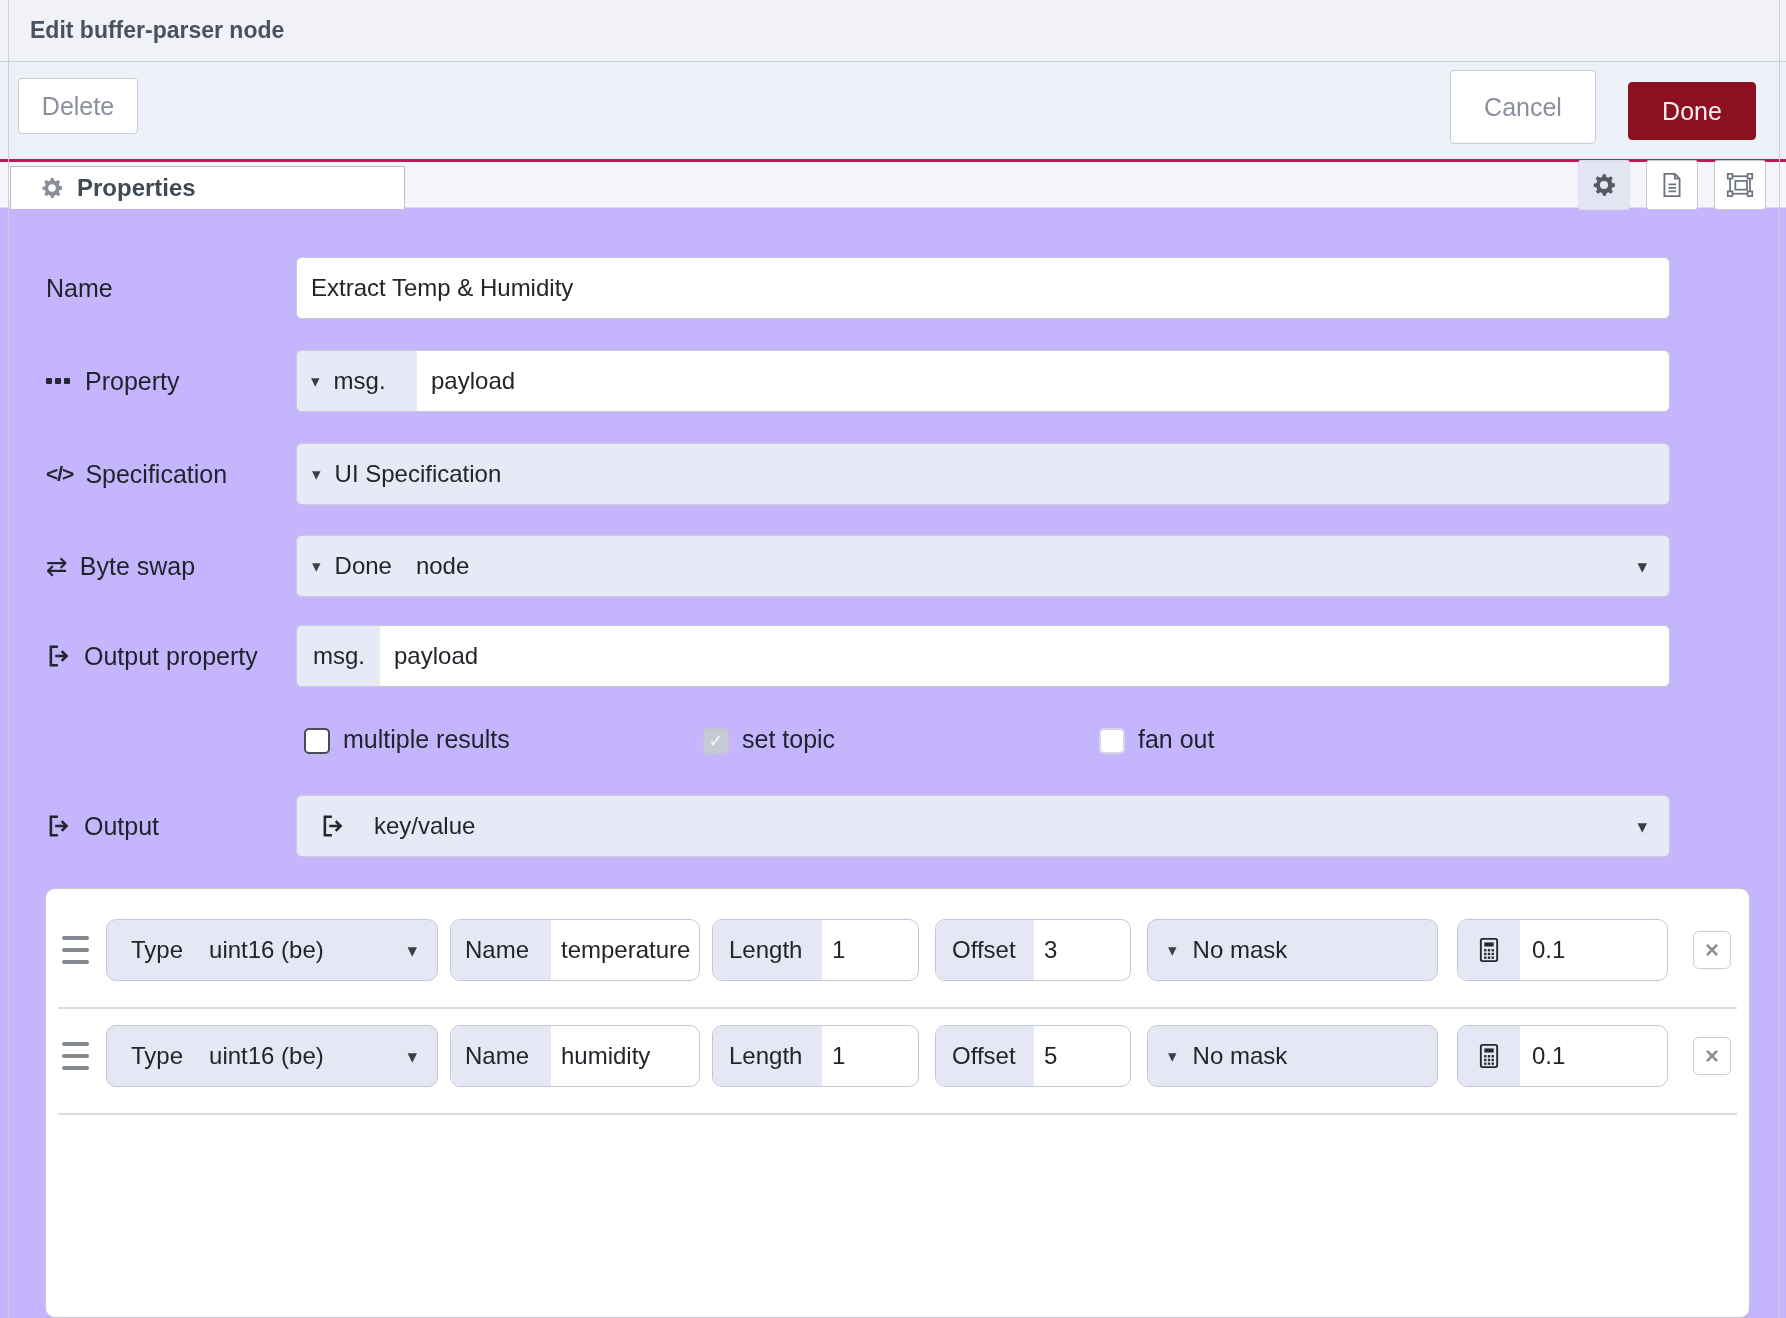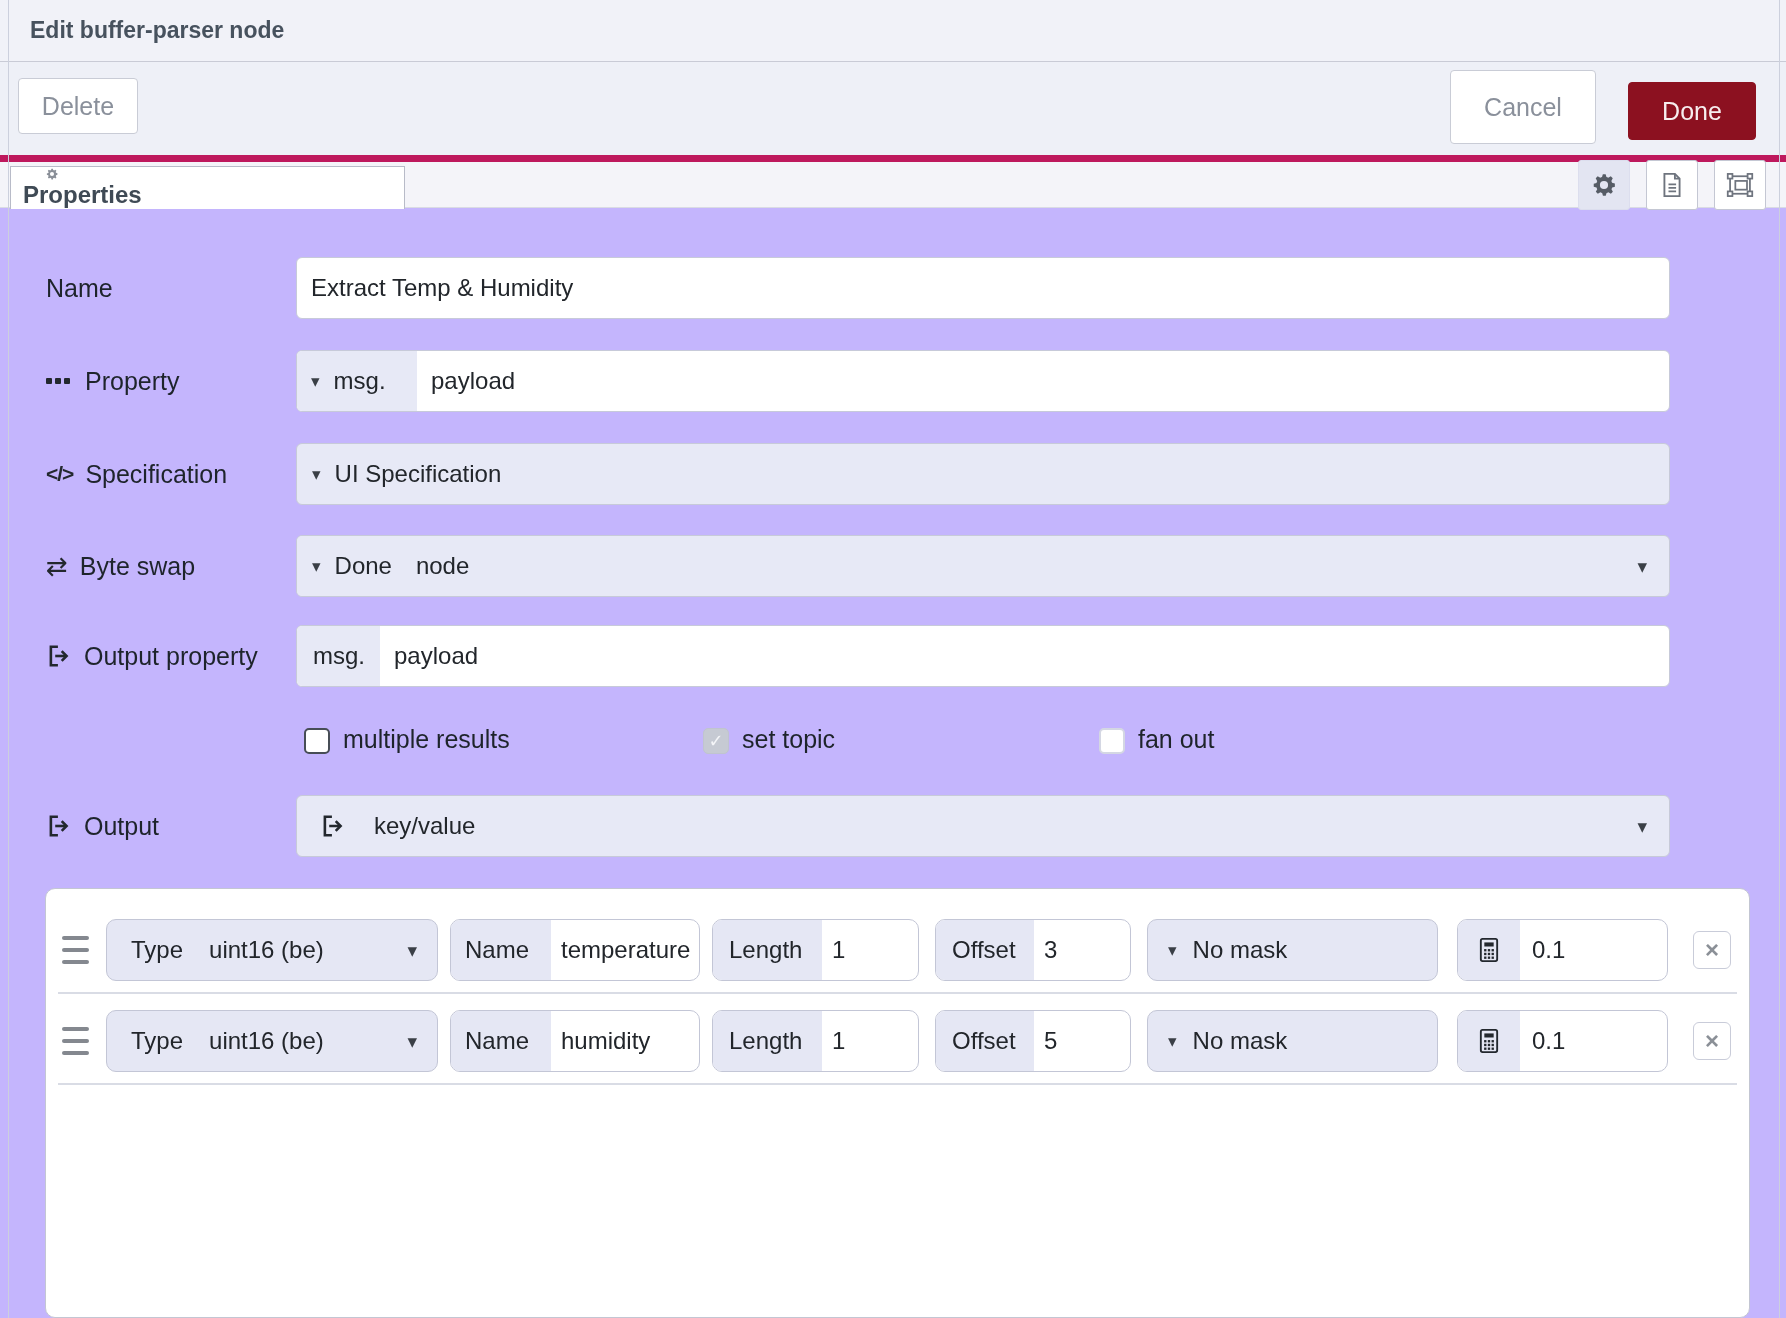"Delete" .btnrow { border-bottom: 7px solid #be185d -> 3px solid #be185d }
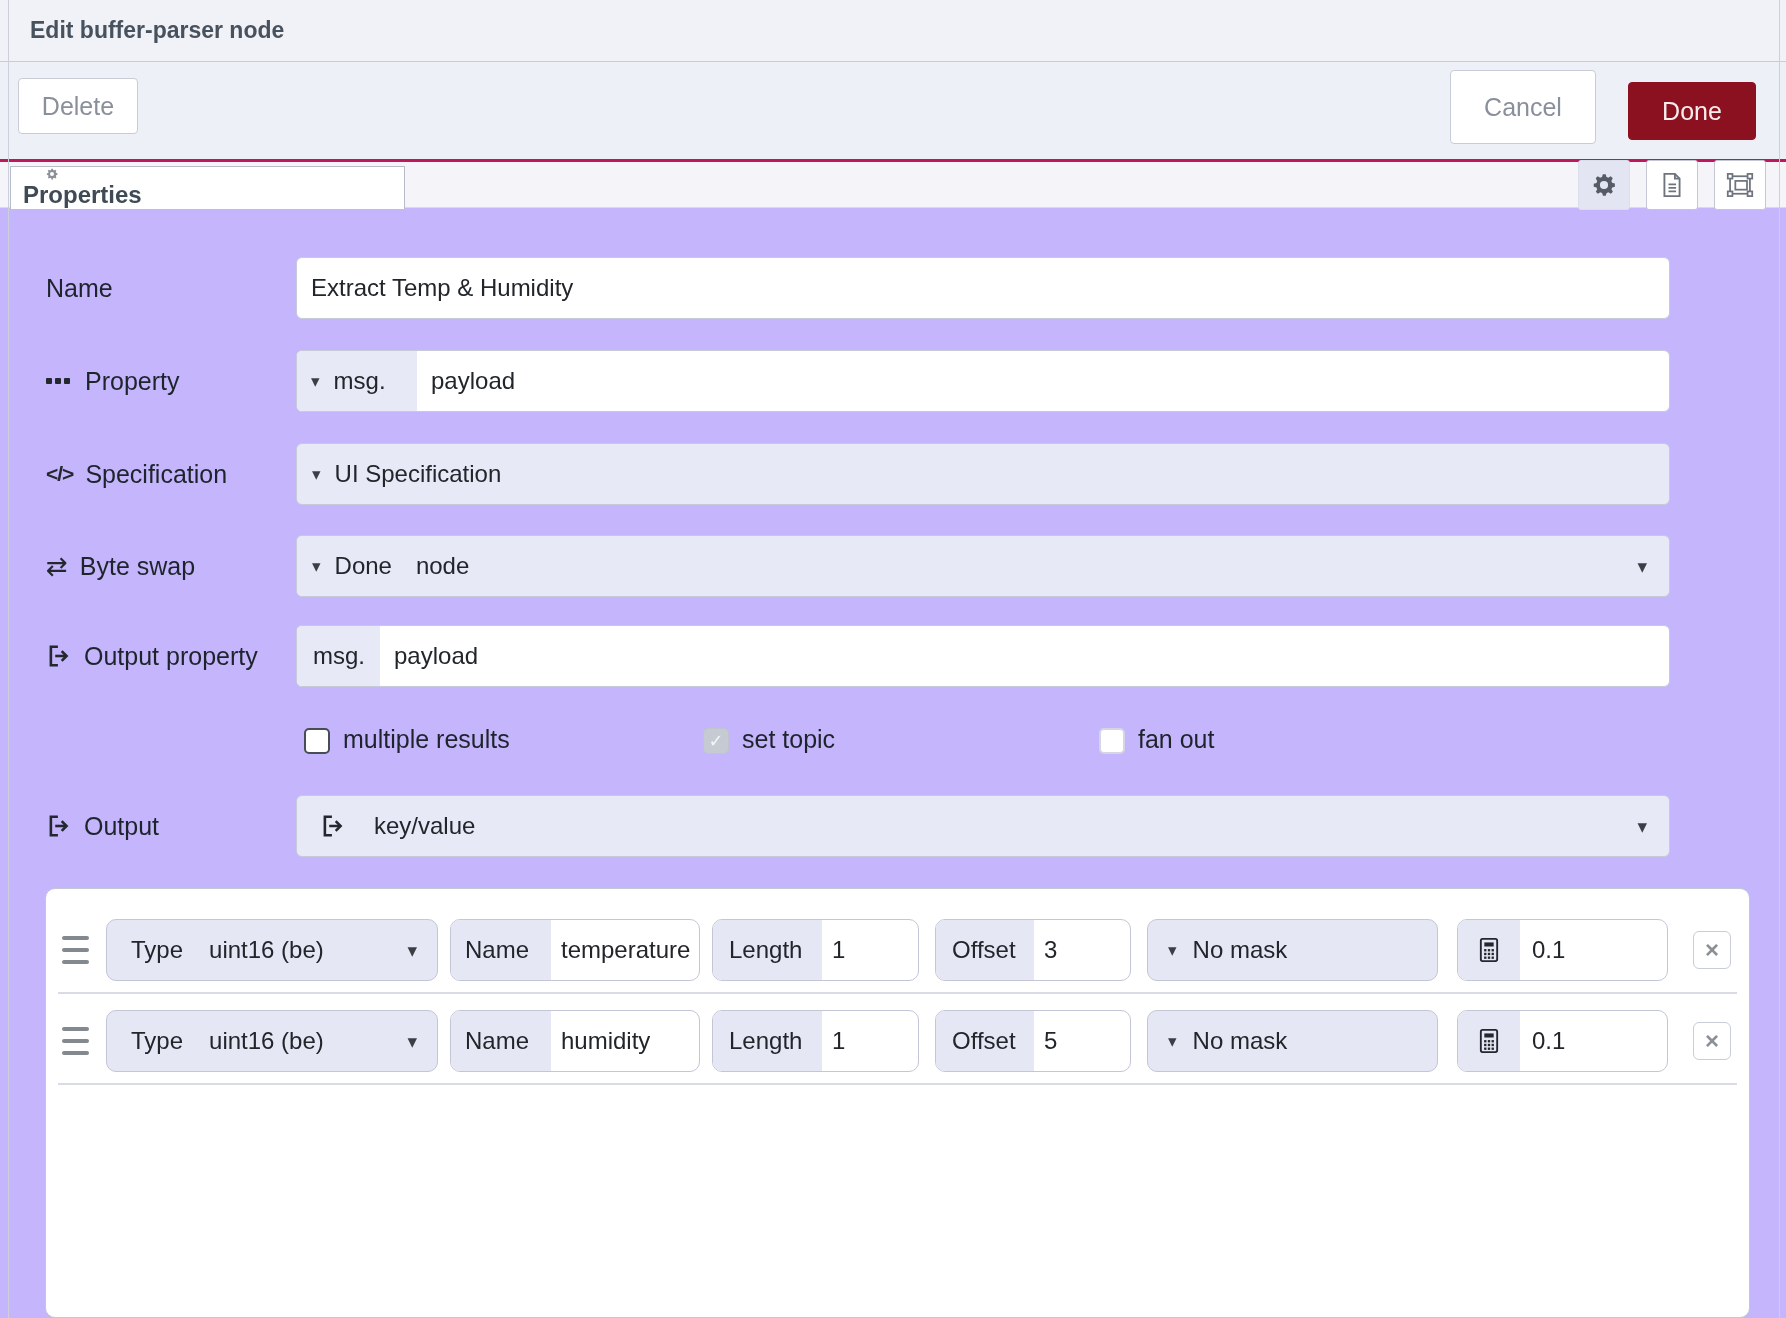"Properties" .tab { align-items: flex-start -> center; flex-direction: column -> none }
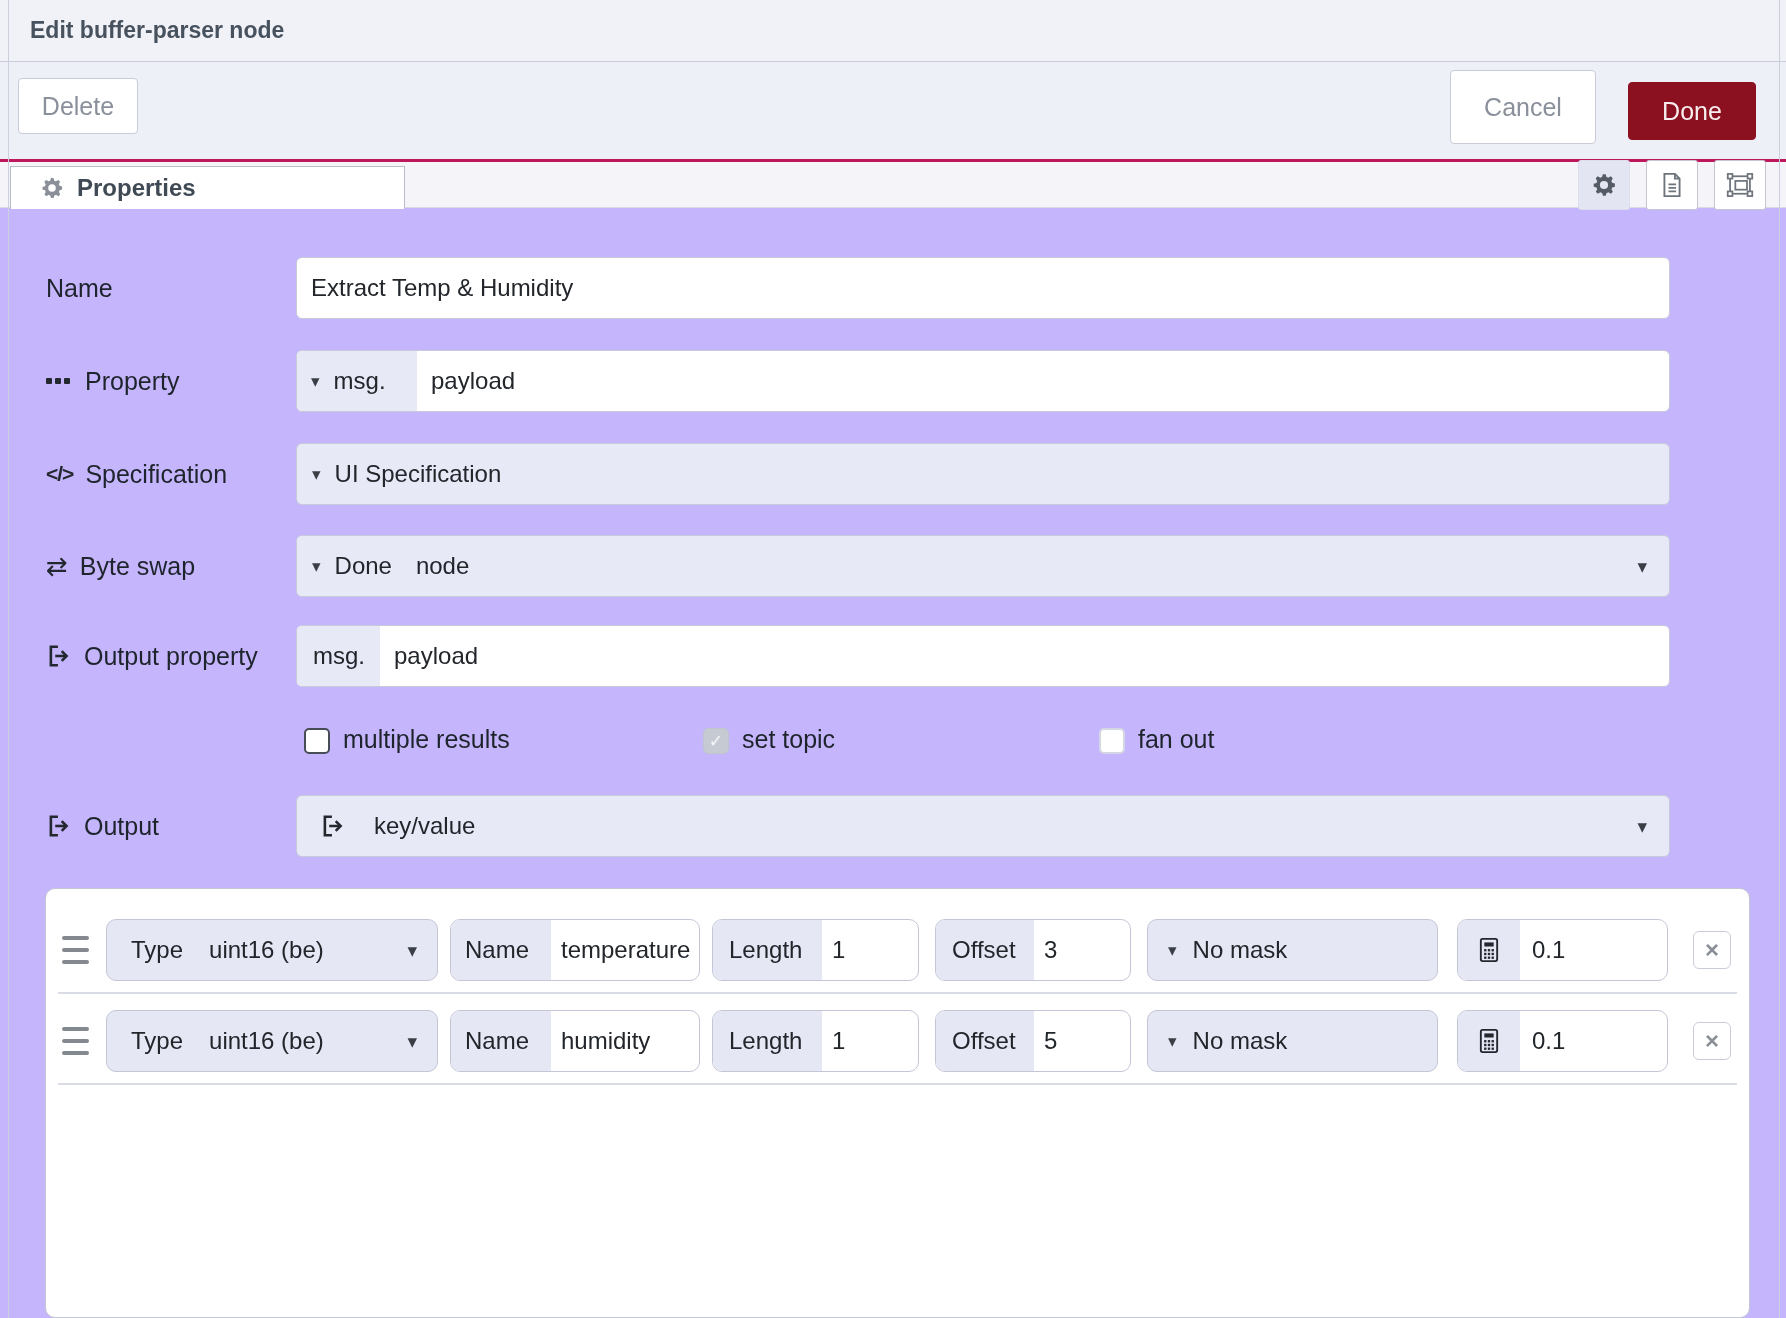"Type" .item-row { margin-bottom: 11px -> 26px }
